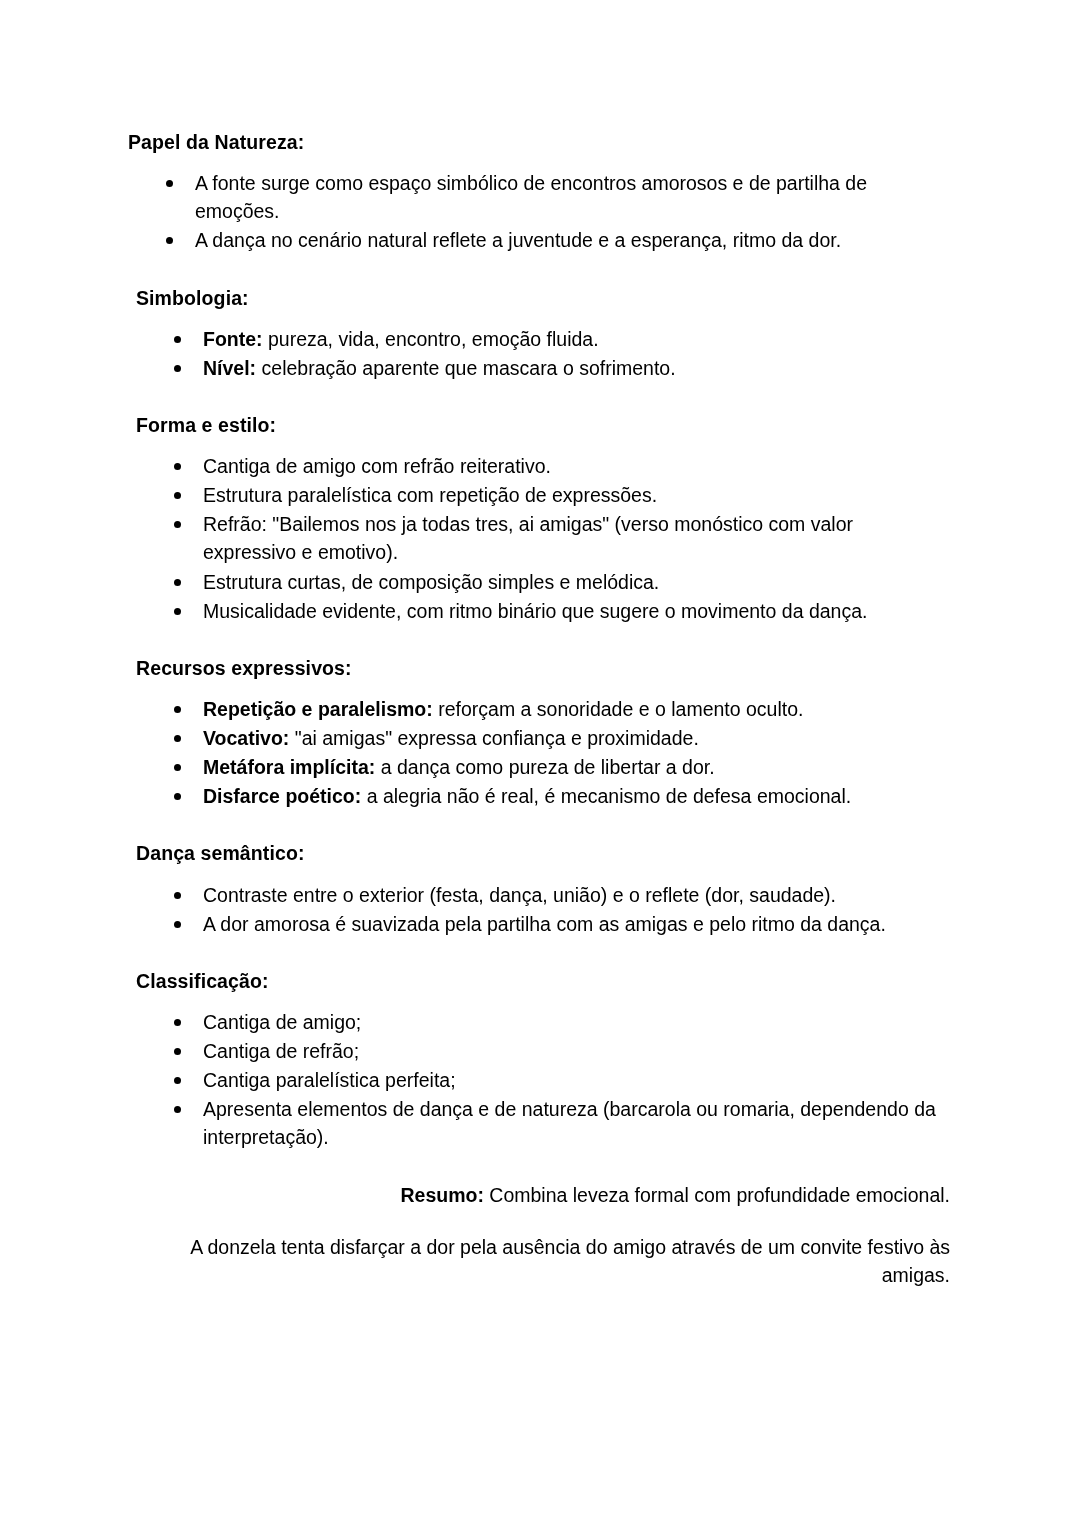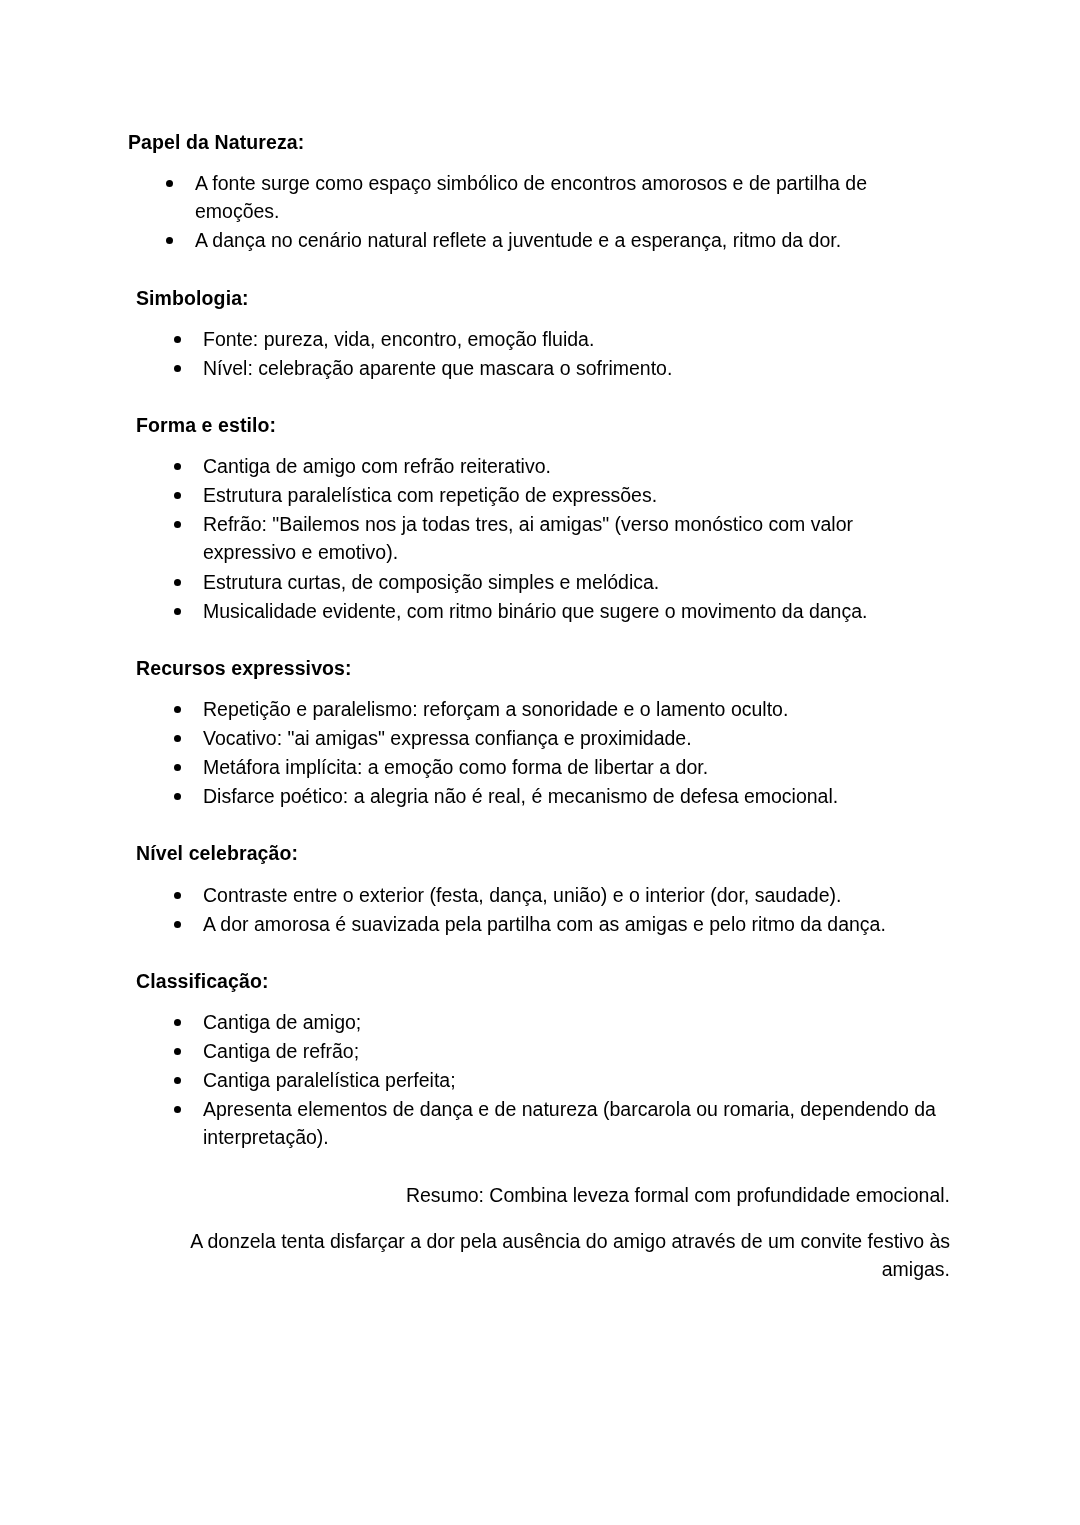"Fonte:" .lbl { font-weight: normal -> bold }
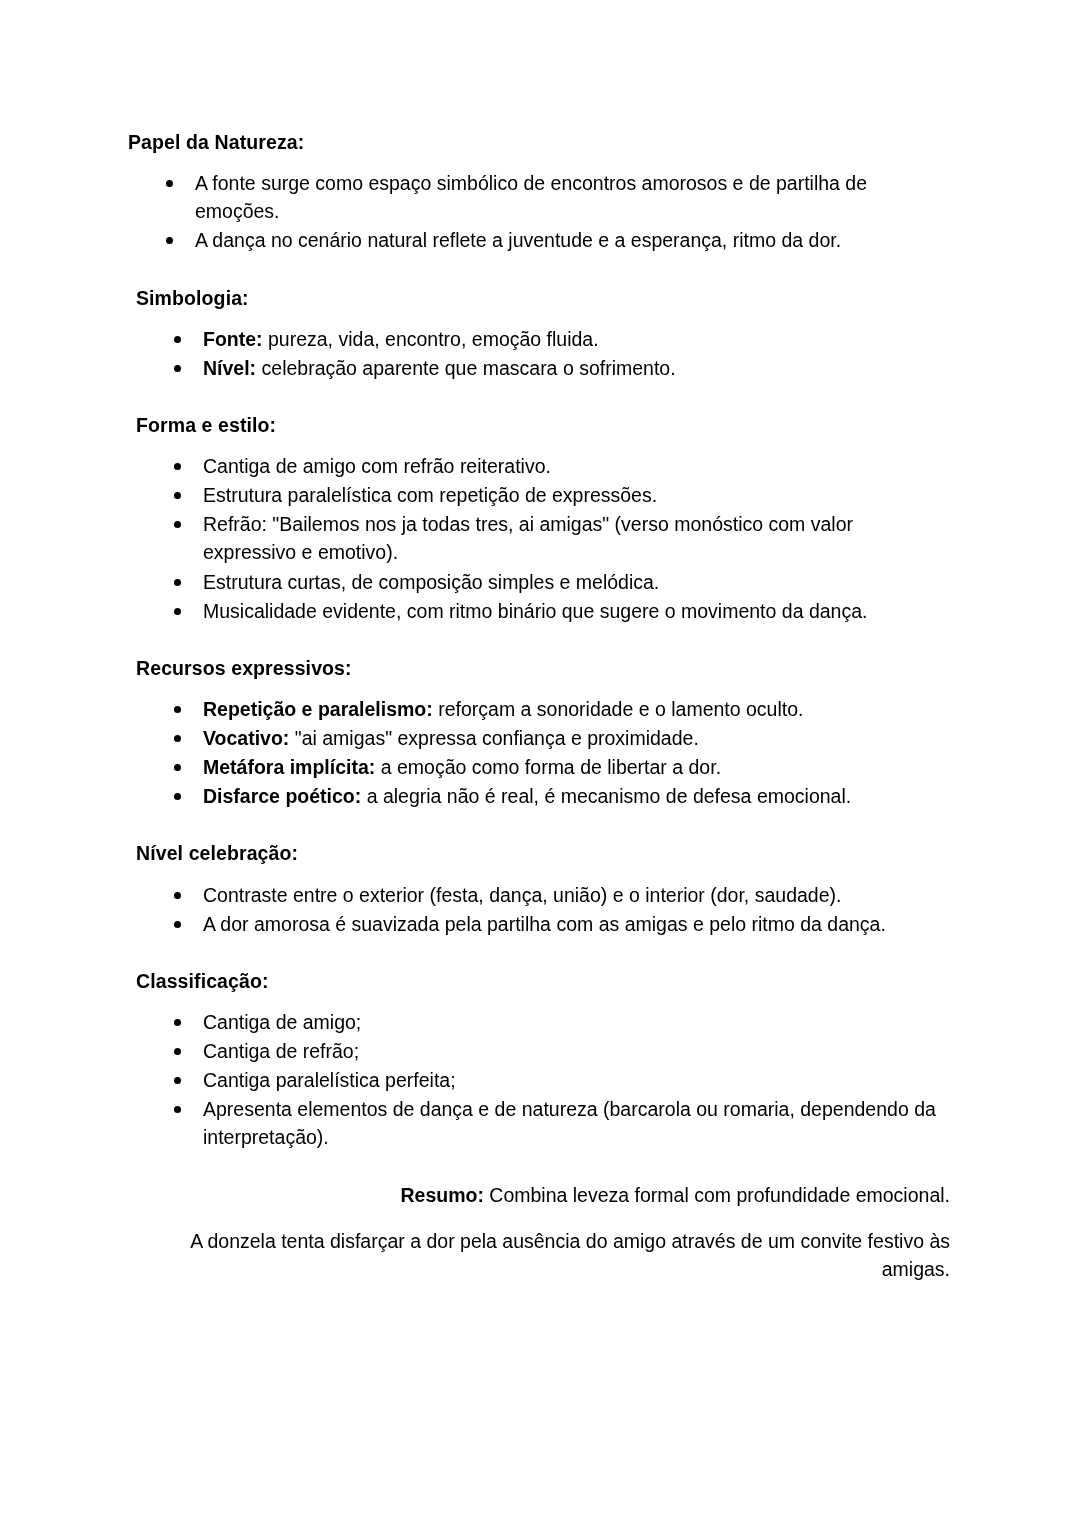"a emoção como forma de" span { text: emoção como forma -> dança como pureza }
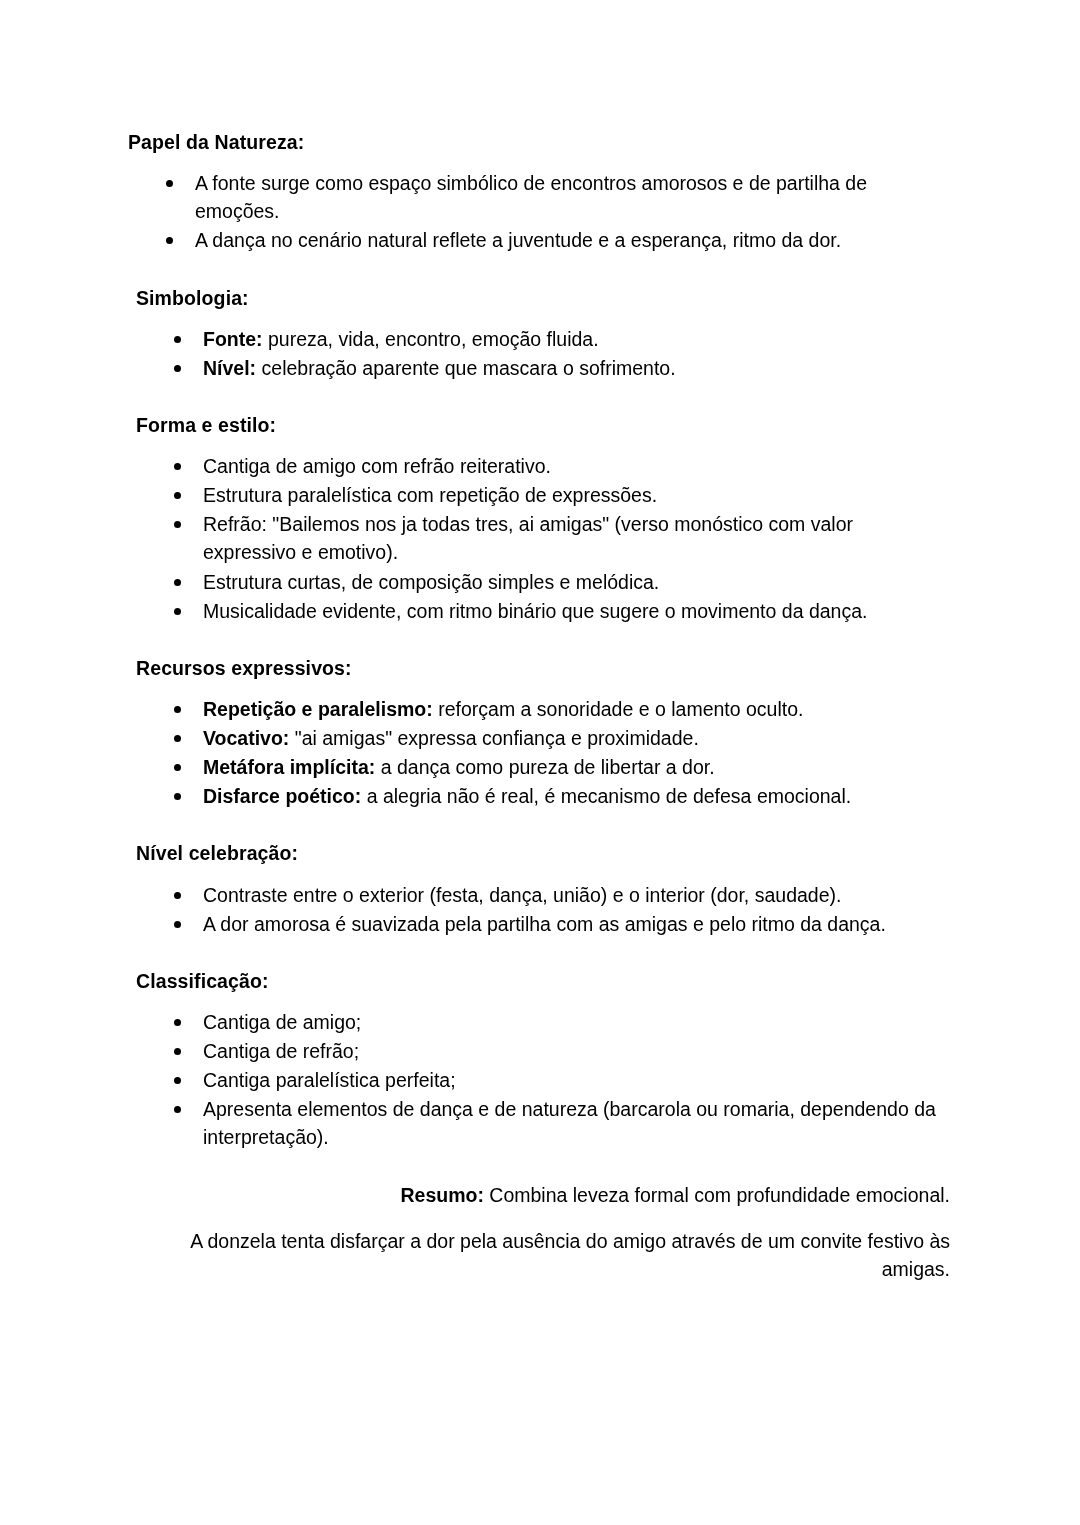"Nível celebração:" h2.section-heading { text: Nível celebração -> Dança semântico }
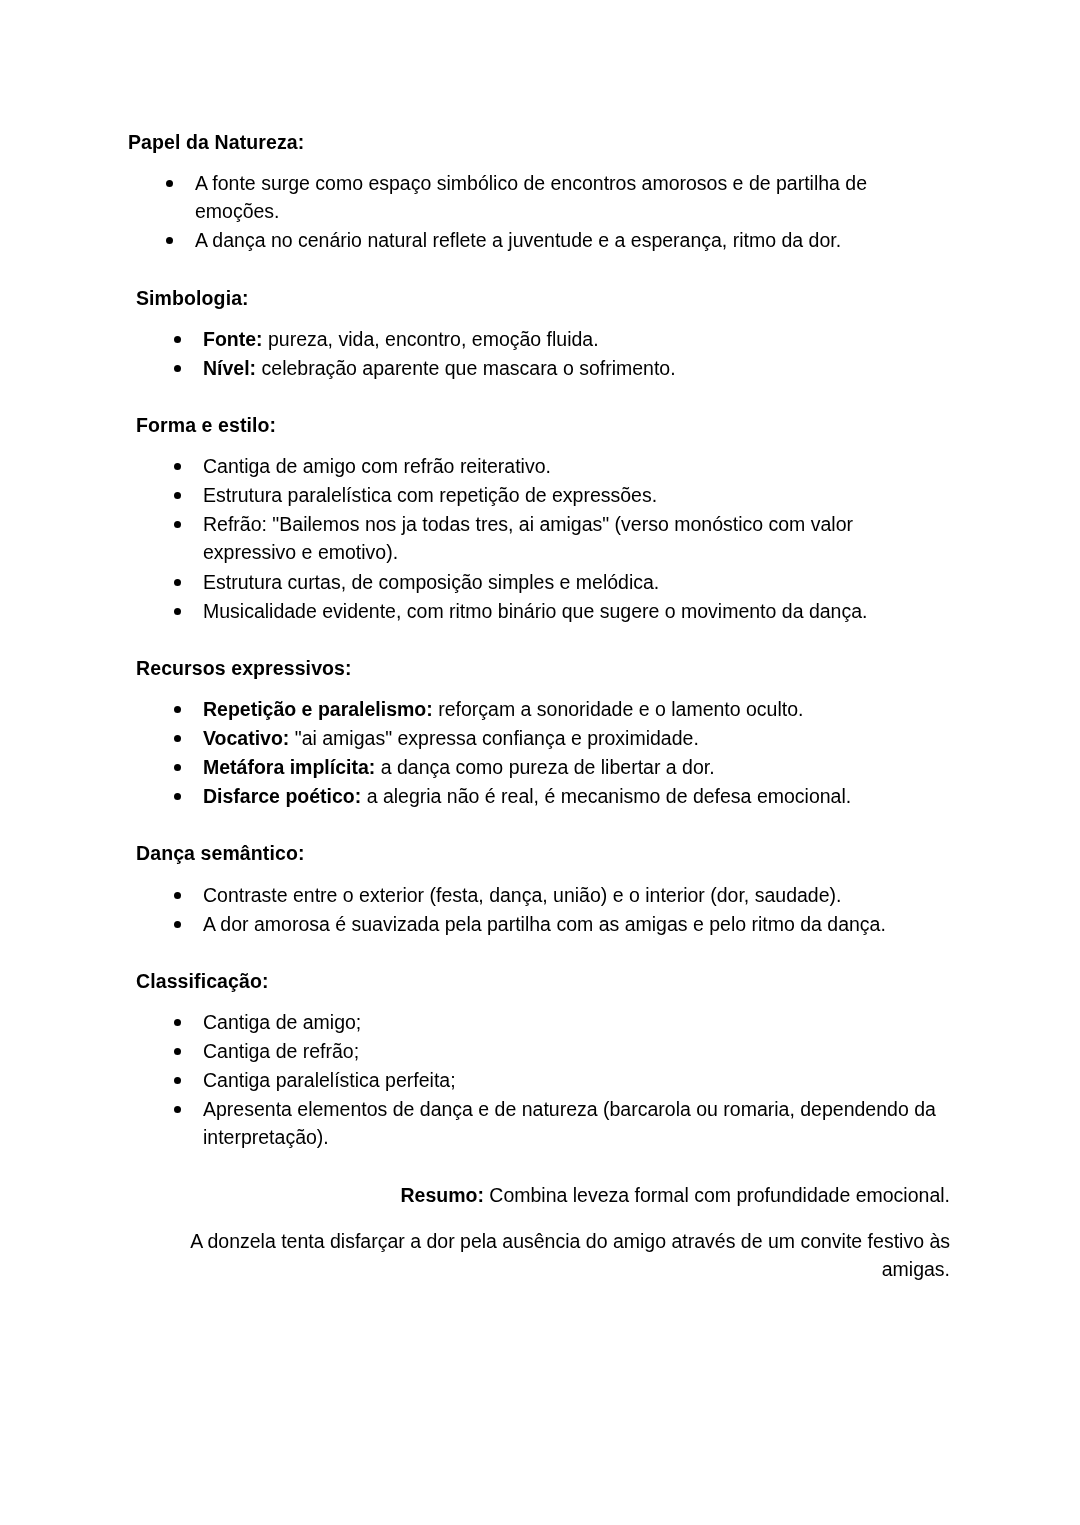"Contraste entre o exterior (festa," span { text: interior -> reflete }
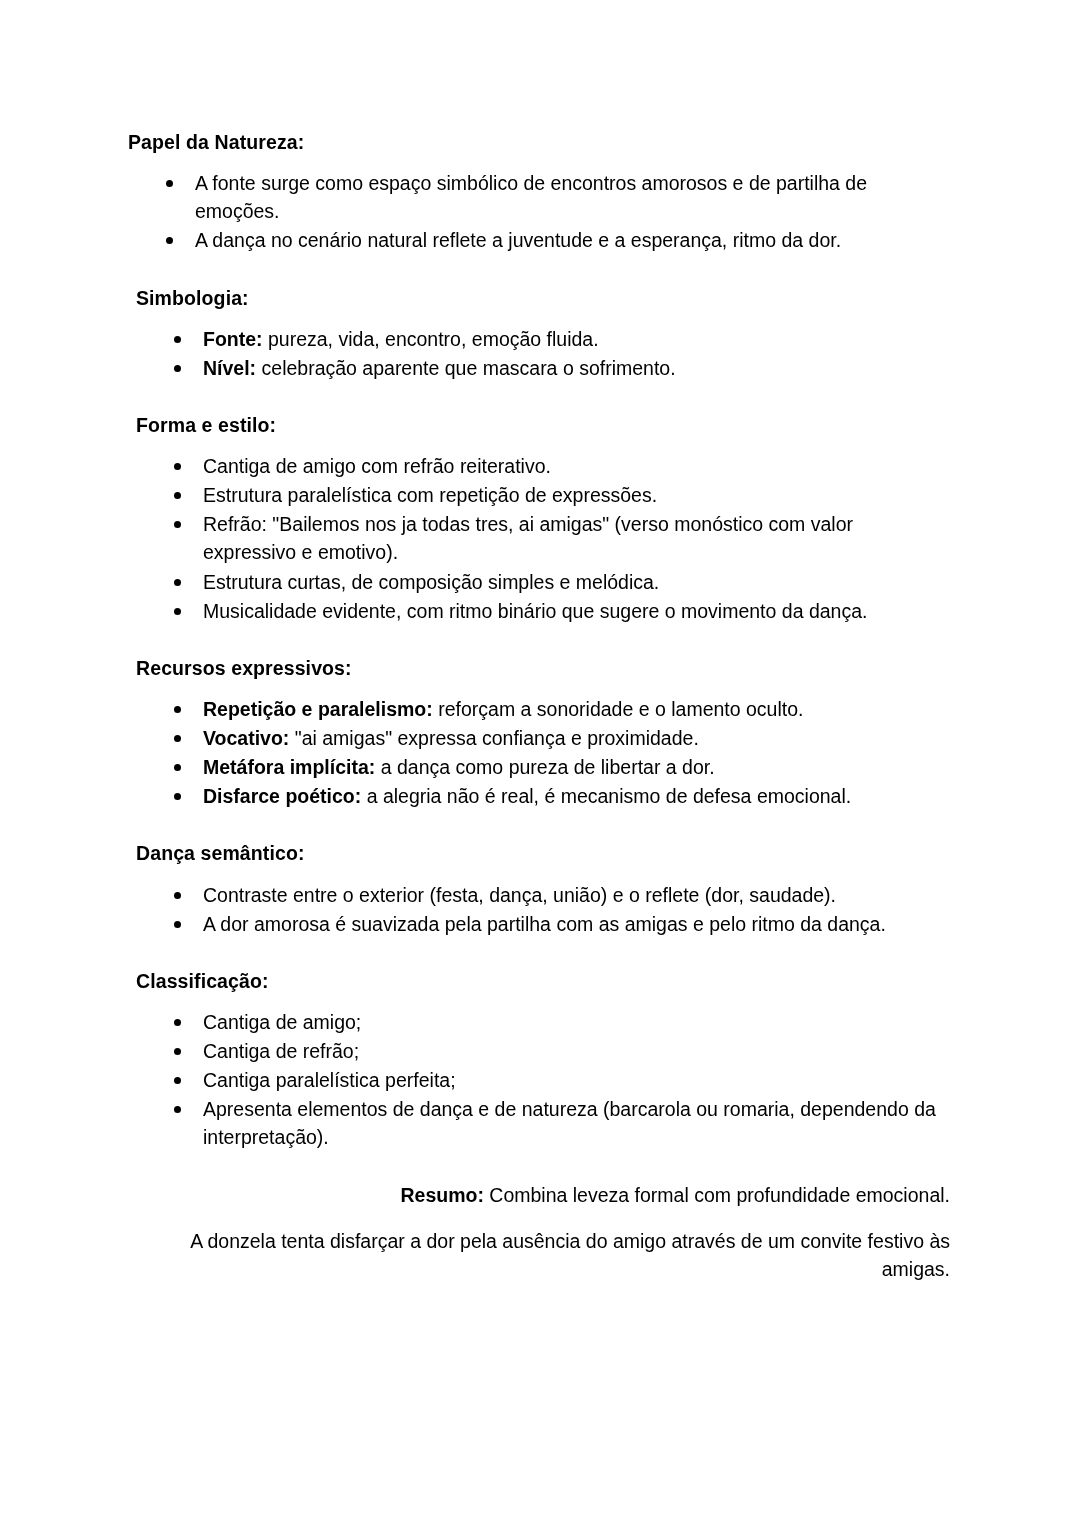"A donzela tenta disfarçar a" .para-block + .para-block { margin-top: 18px -> 24px }
